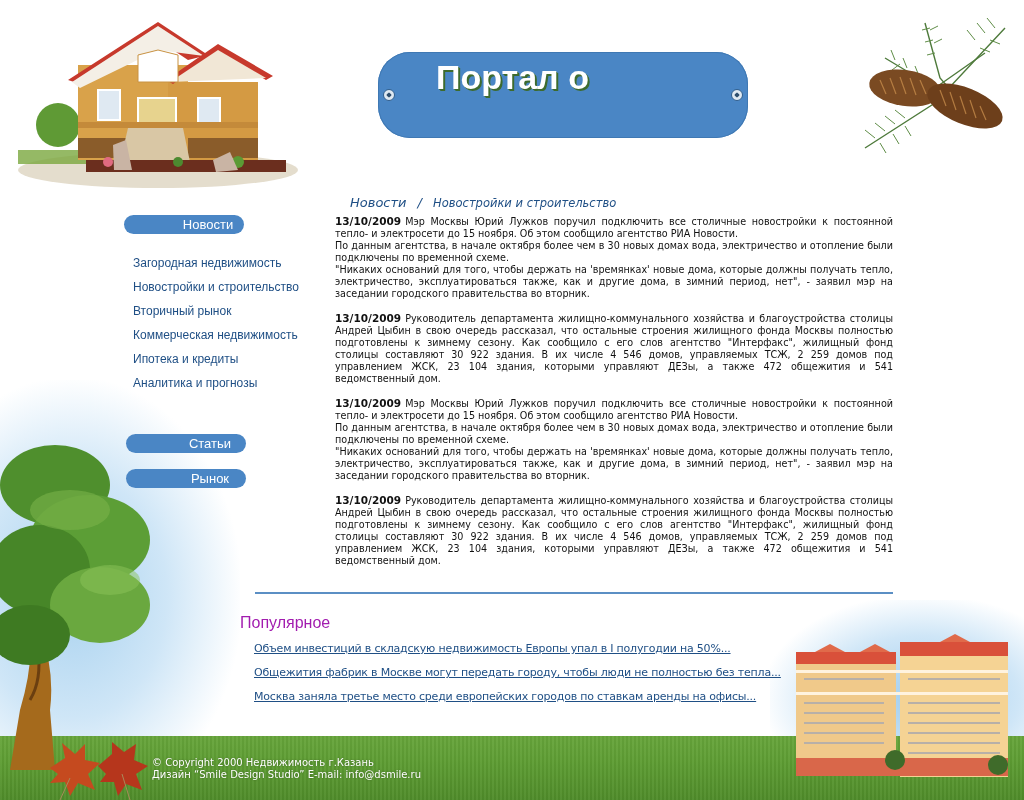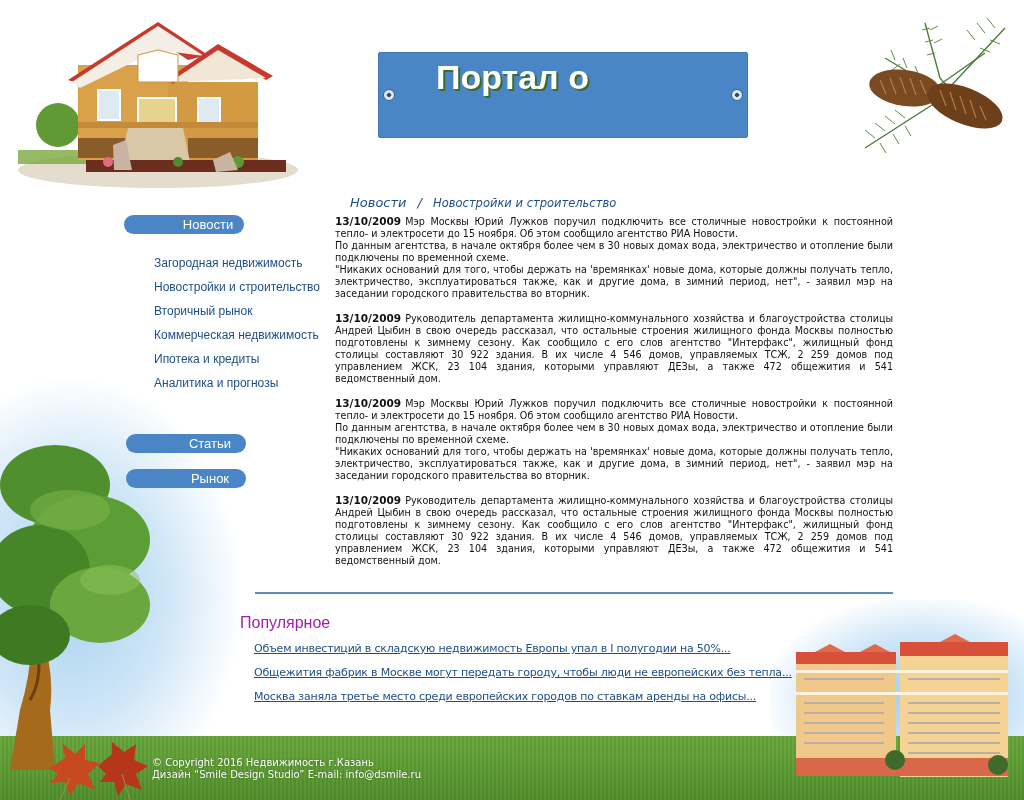"Портал о" .title-plate { border-radius: 3px -> 32px }
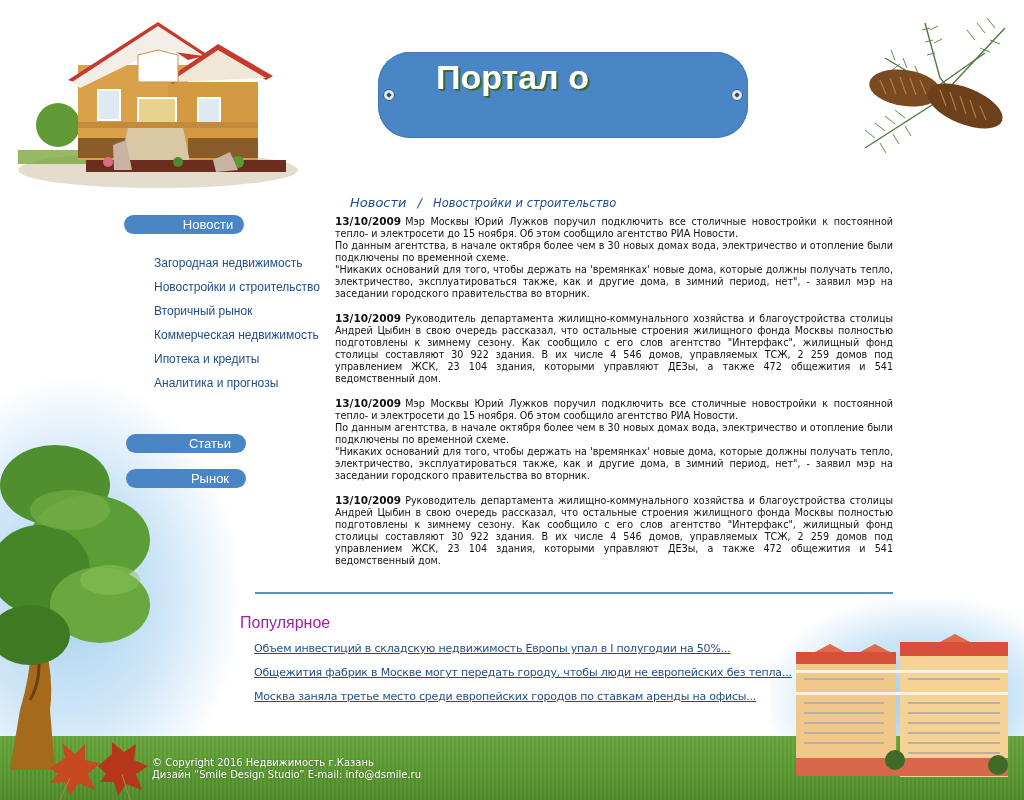"Загородная недвижимость" .side-nav li { margin-left: 21px -> none }
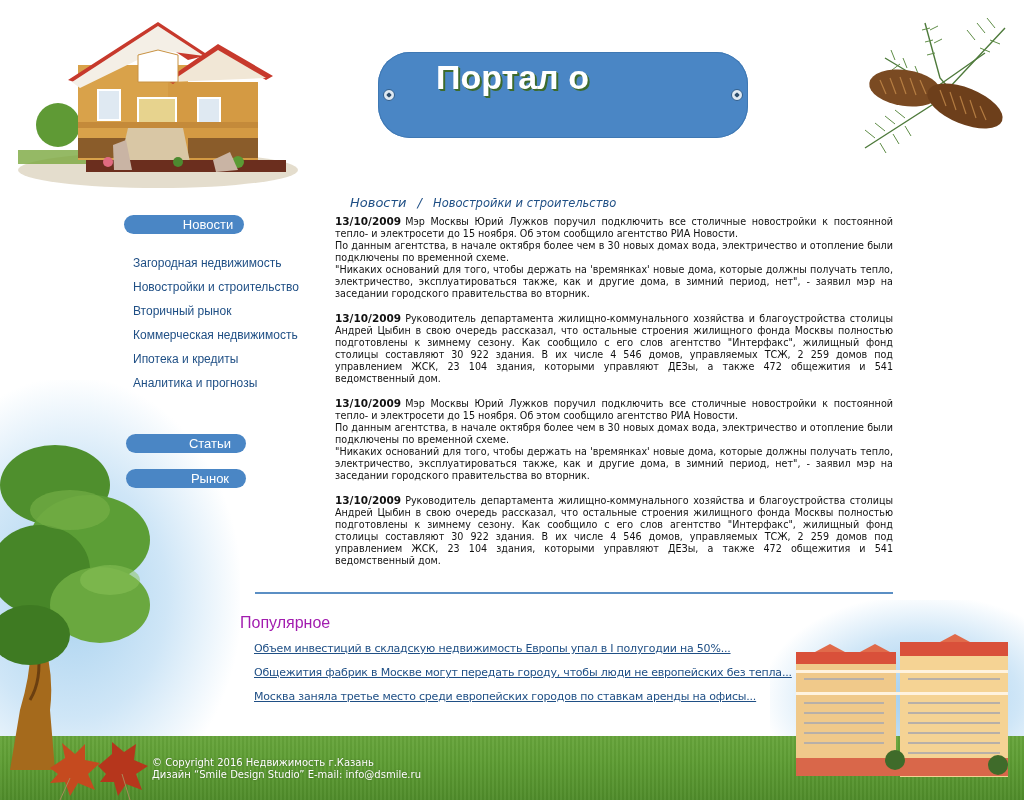"Общежития фабрик в Москве могут" a { text: европейских -> полностью }
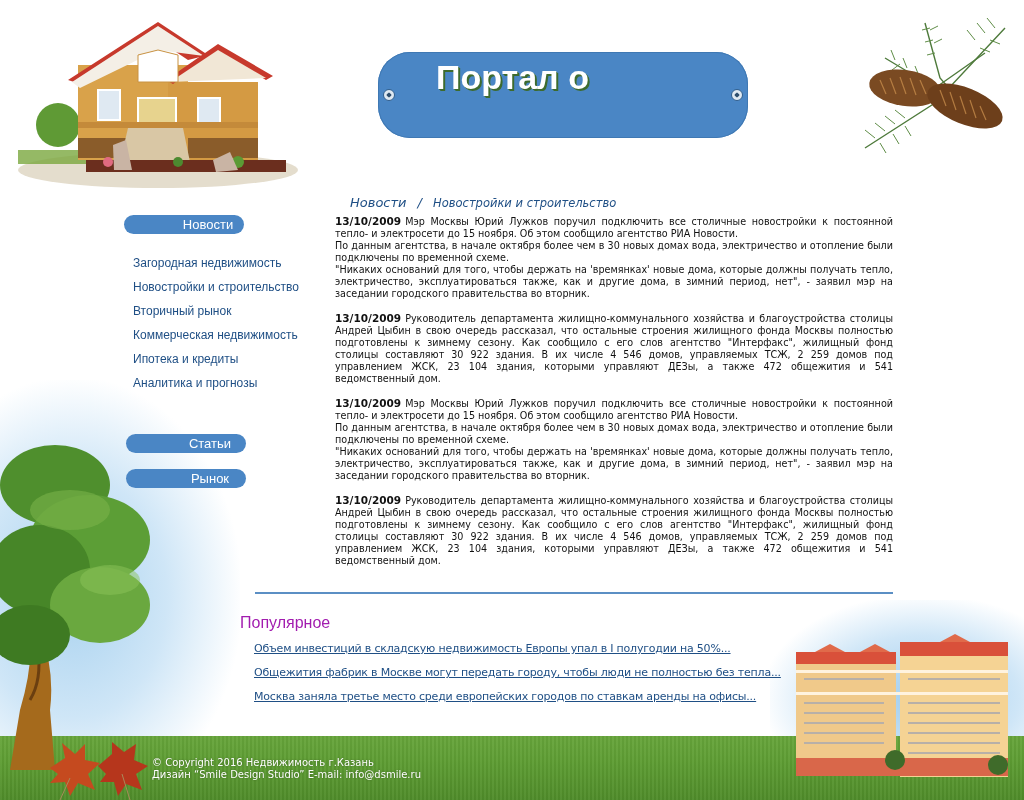"© Copyright 2016 Недвижимость г.Казань" div { text: 2016 -> 2000 }
